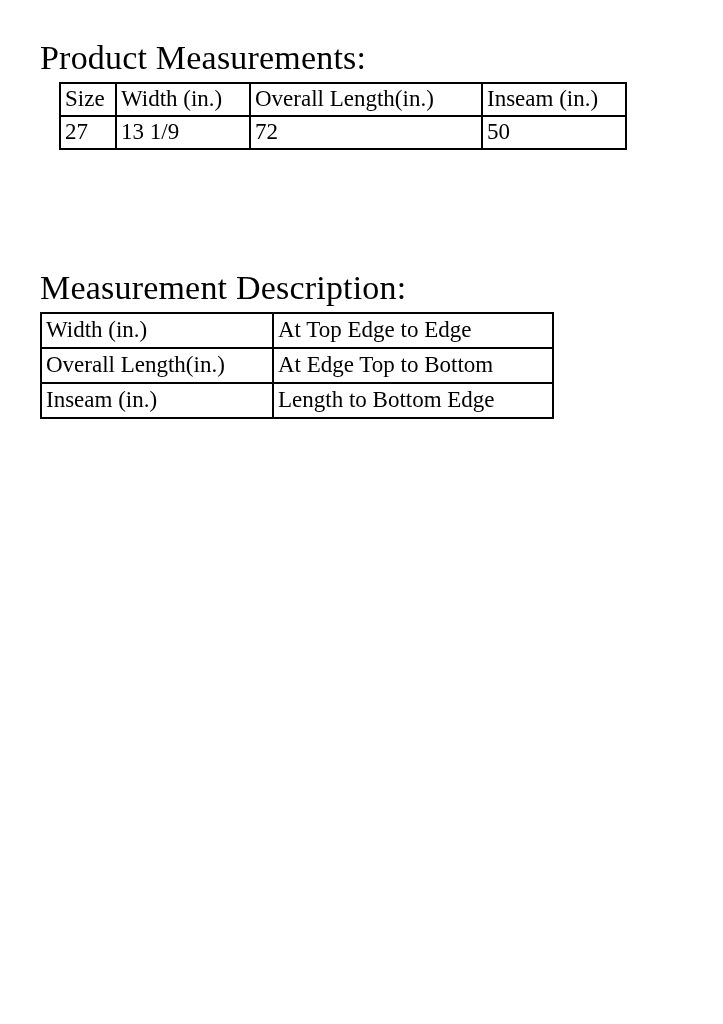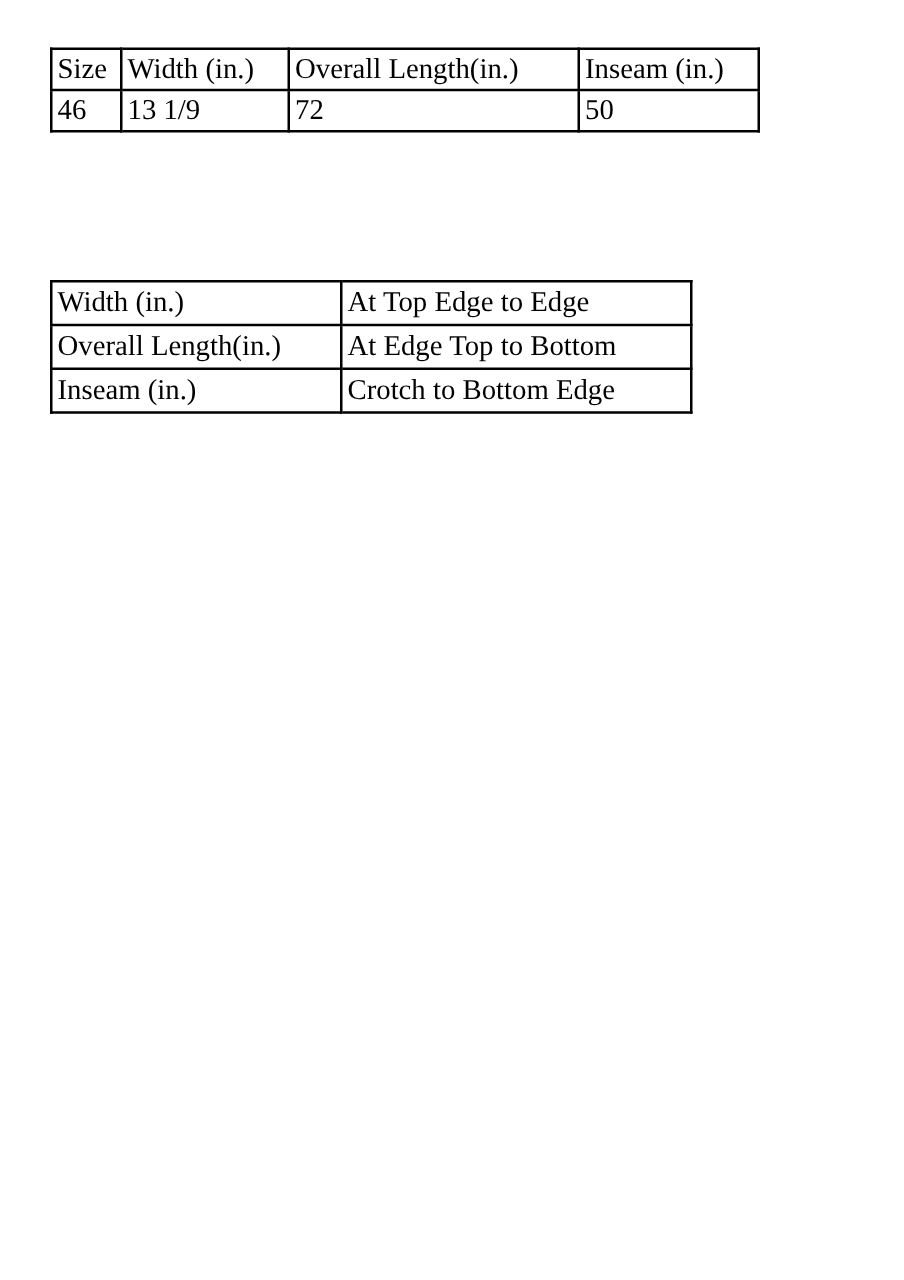"Product Measurements:" h1.section-title { html: none -> <h1>Product Measurements:</h1> }
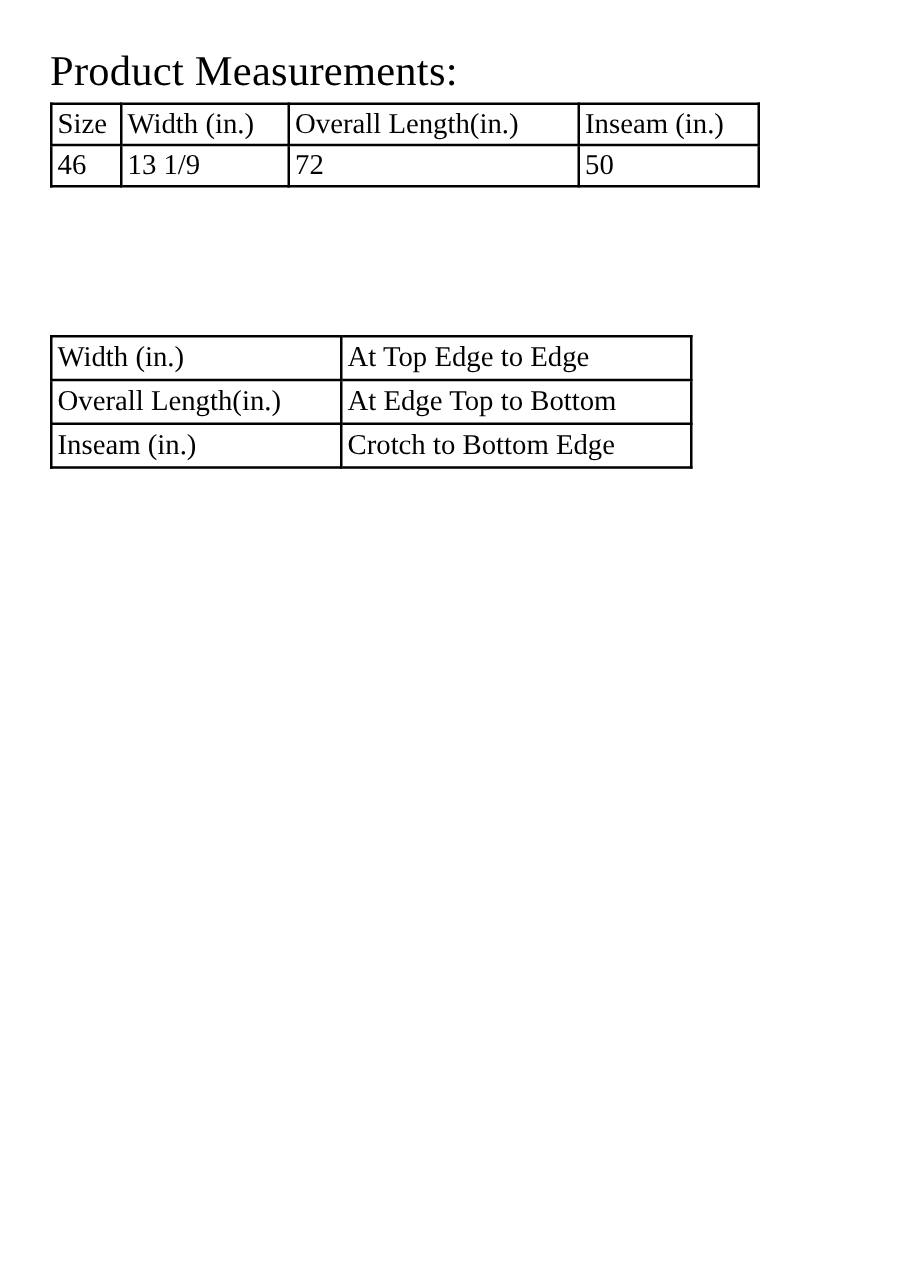"Size" #product-measurements-table { margin-left: none -> 19px }
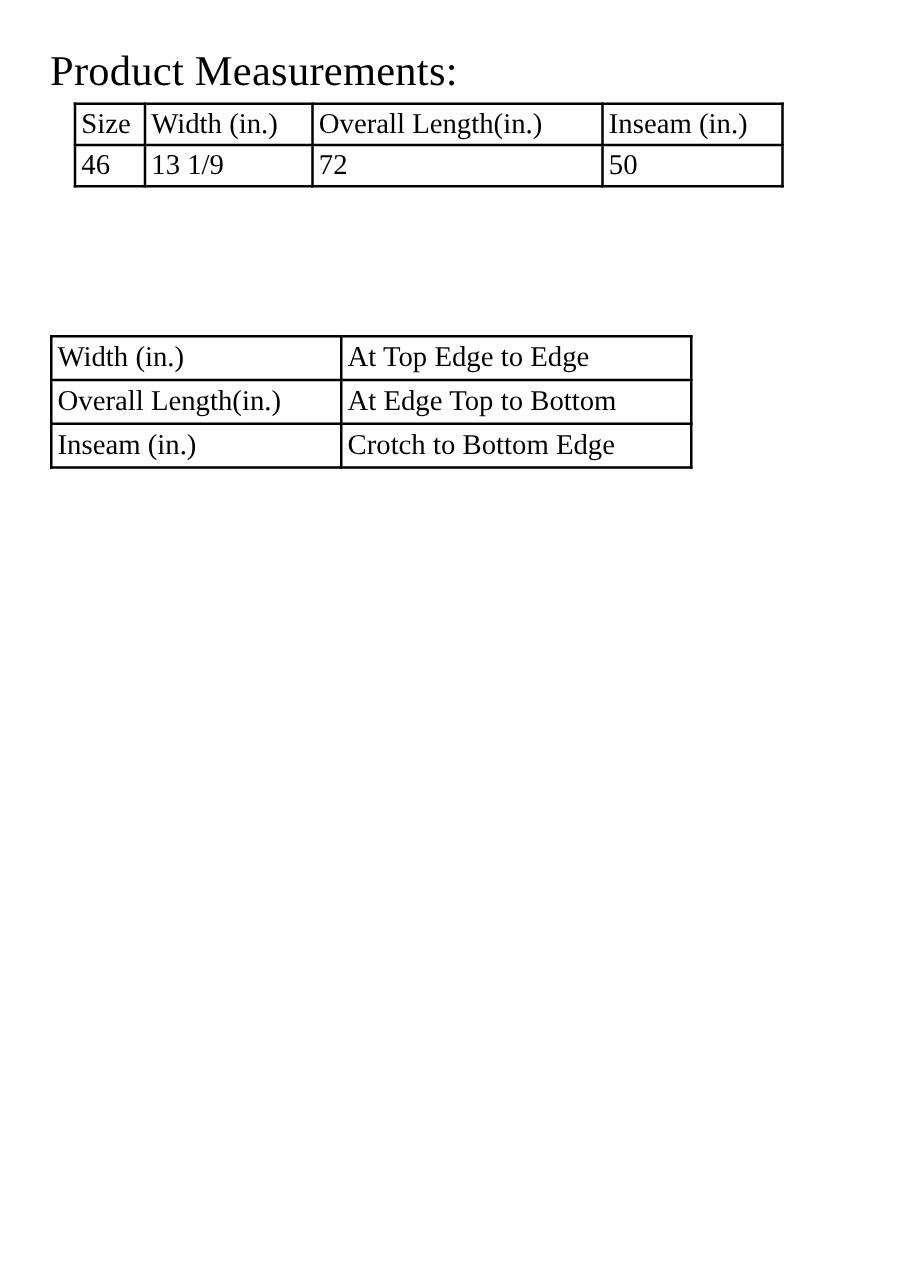"46" td { text: 46 -> 27 }
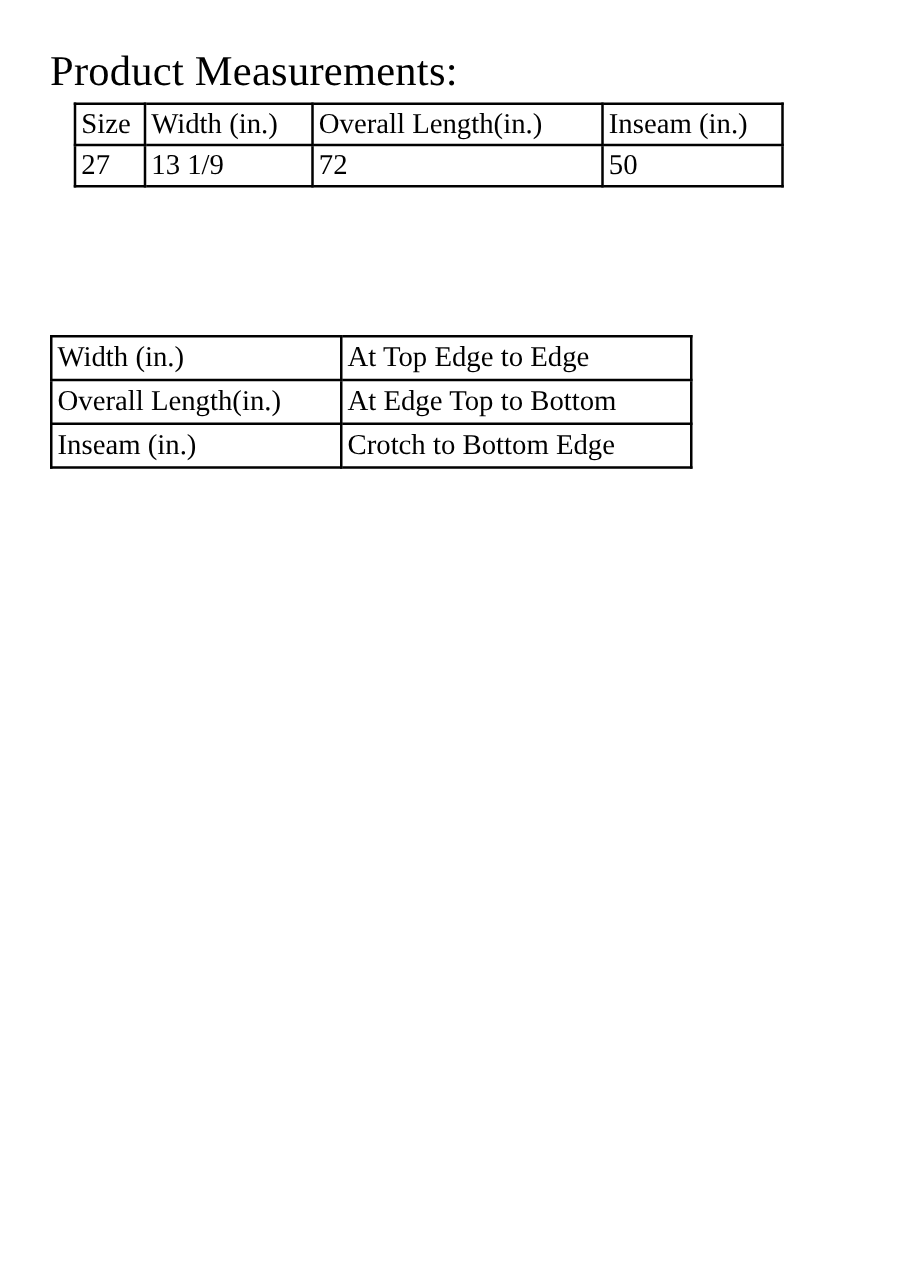"Measurement Description:" h1.section-title { html: none -> <h1>Measurement Description:</h1> }
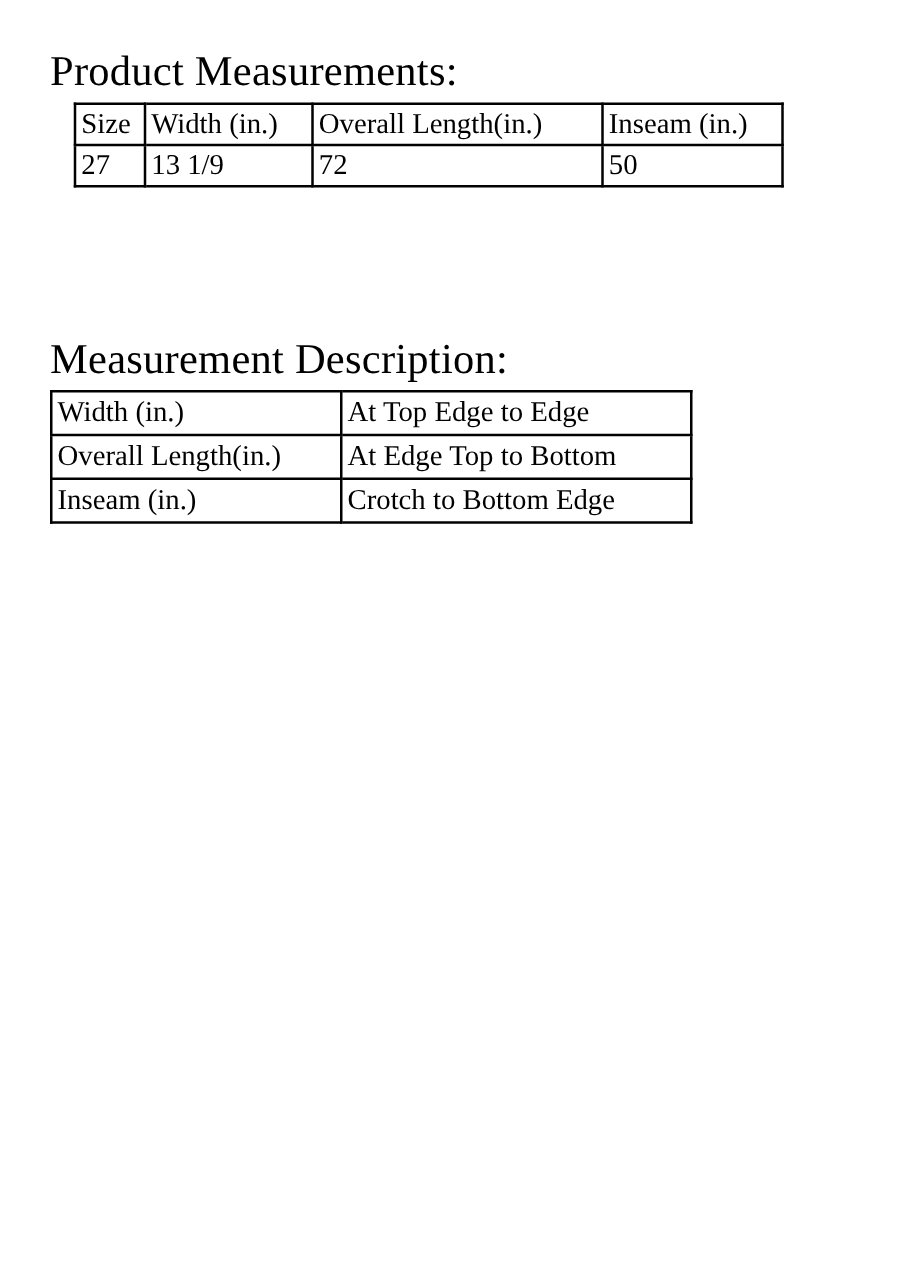"Crotch to Bottom Edge" td { text: Crotch -> Length }
